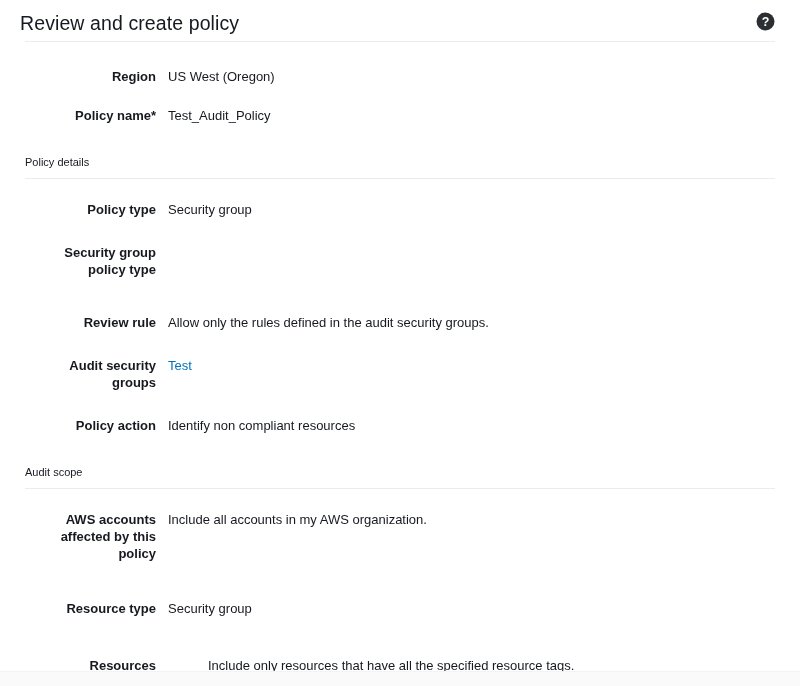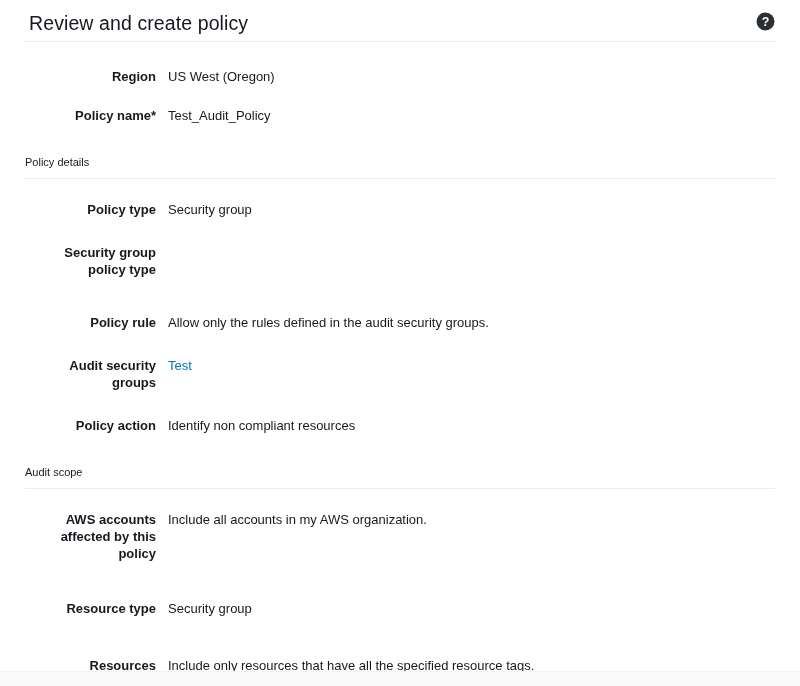"Review and create policy" .page-header { padding: 12px 25px 0 29px -> 12px 25px 0 20px }
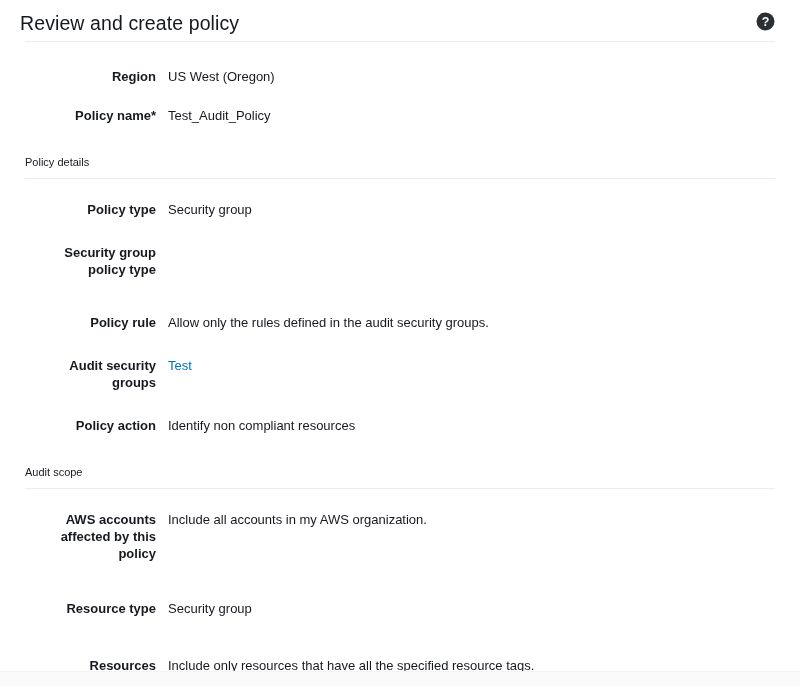"Policy rule" div.field-label { text: Policy -> Review }
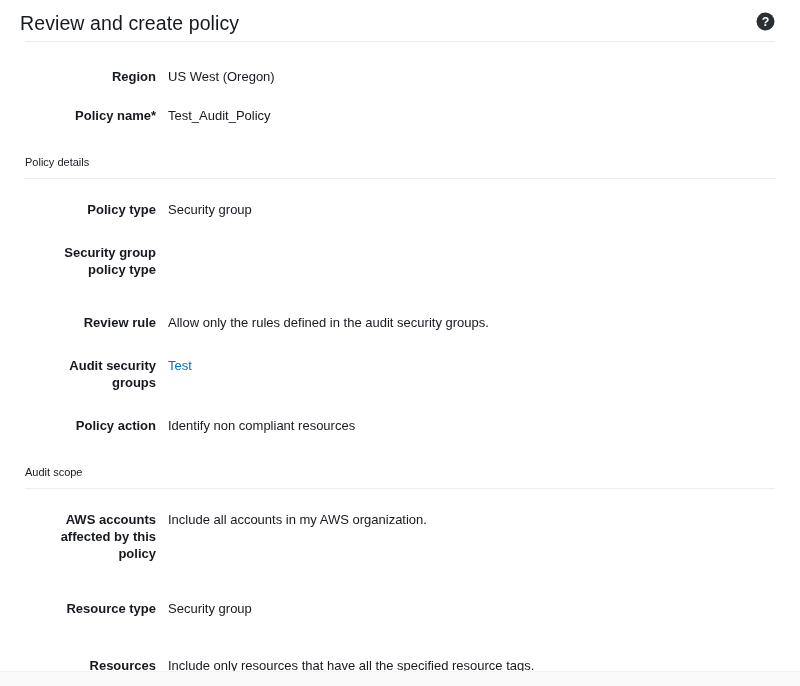"Resources" .sp-40 { gap: none -> 40px }
